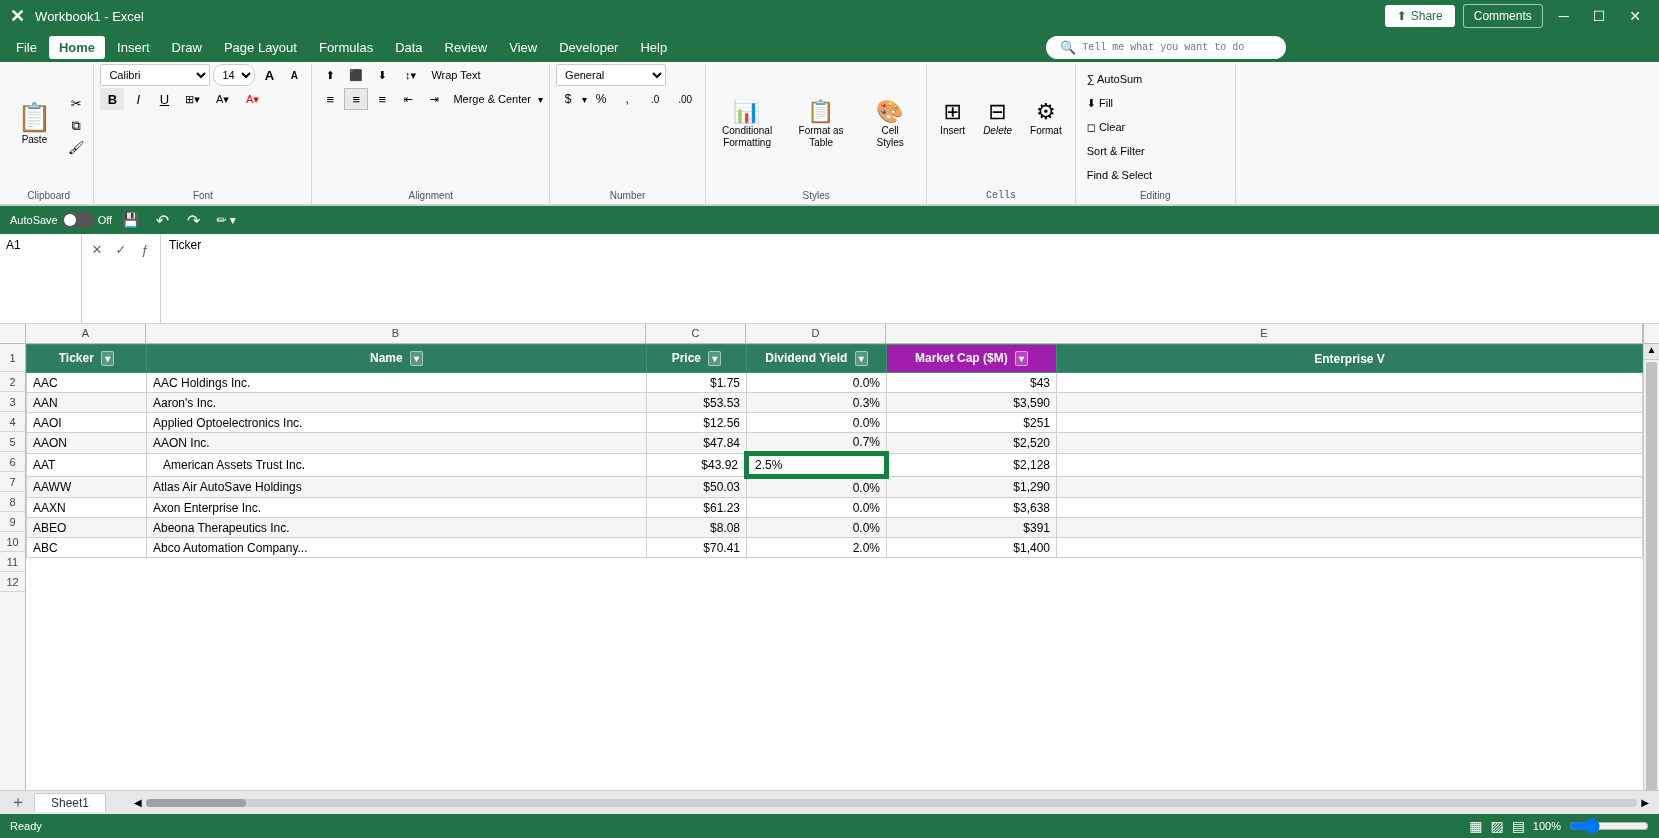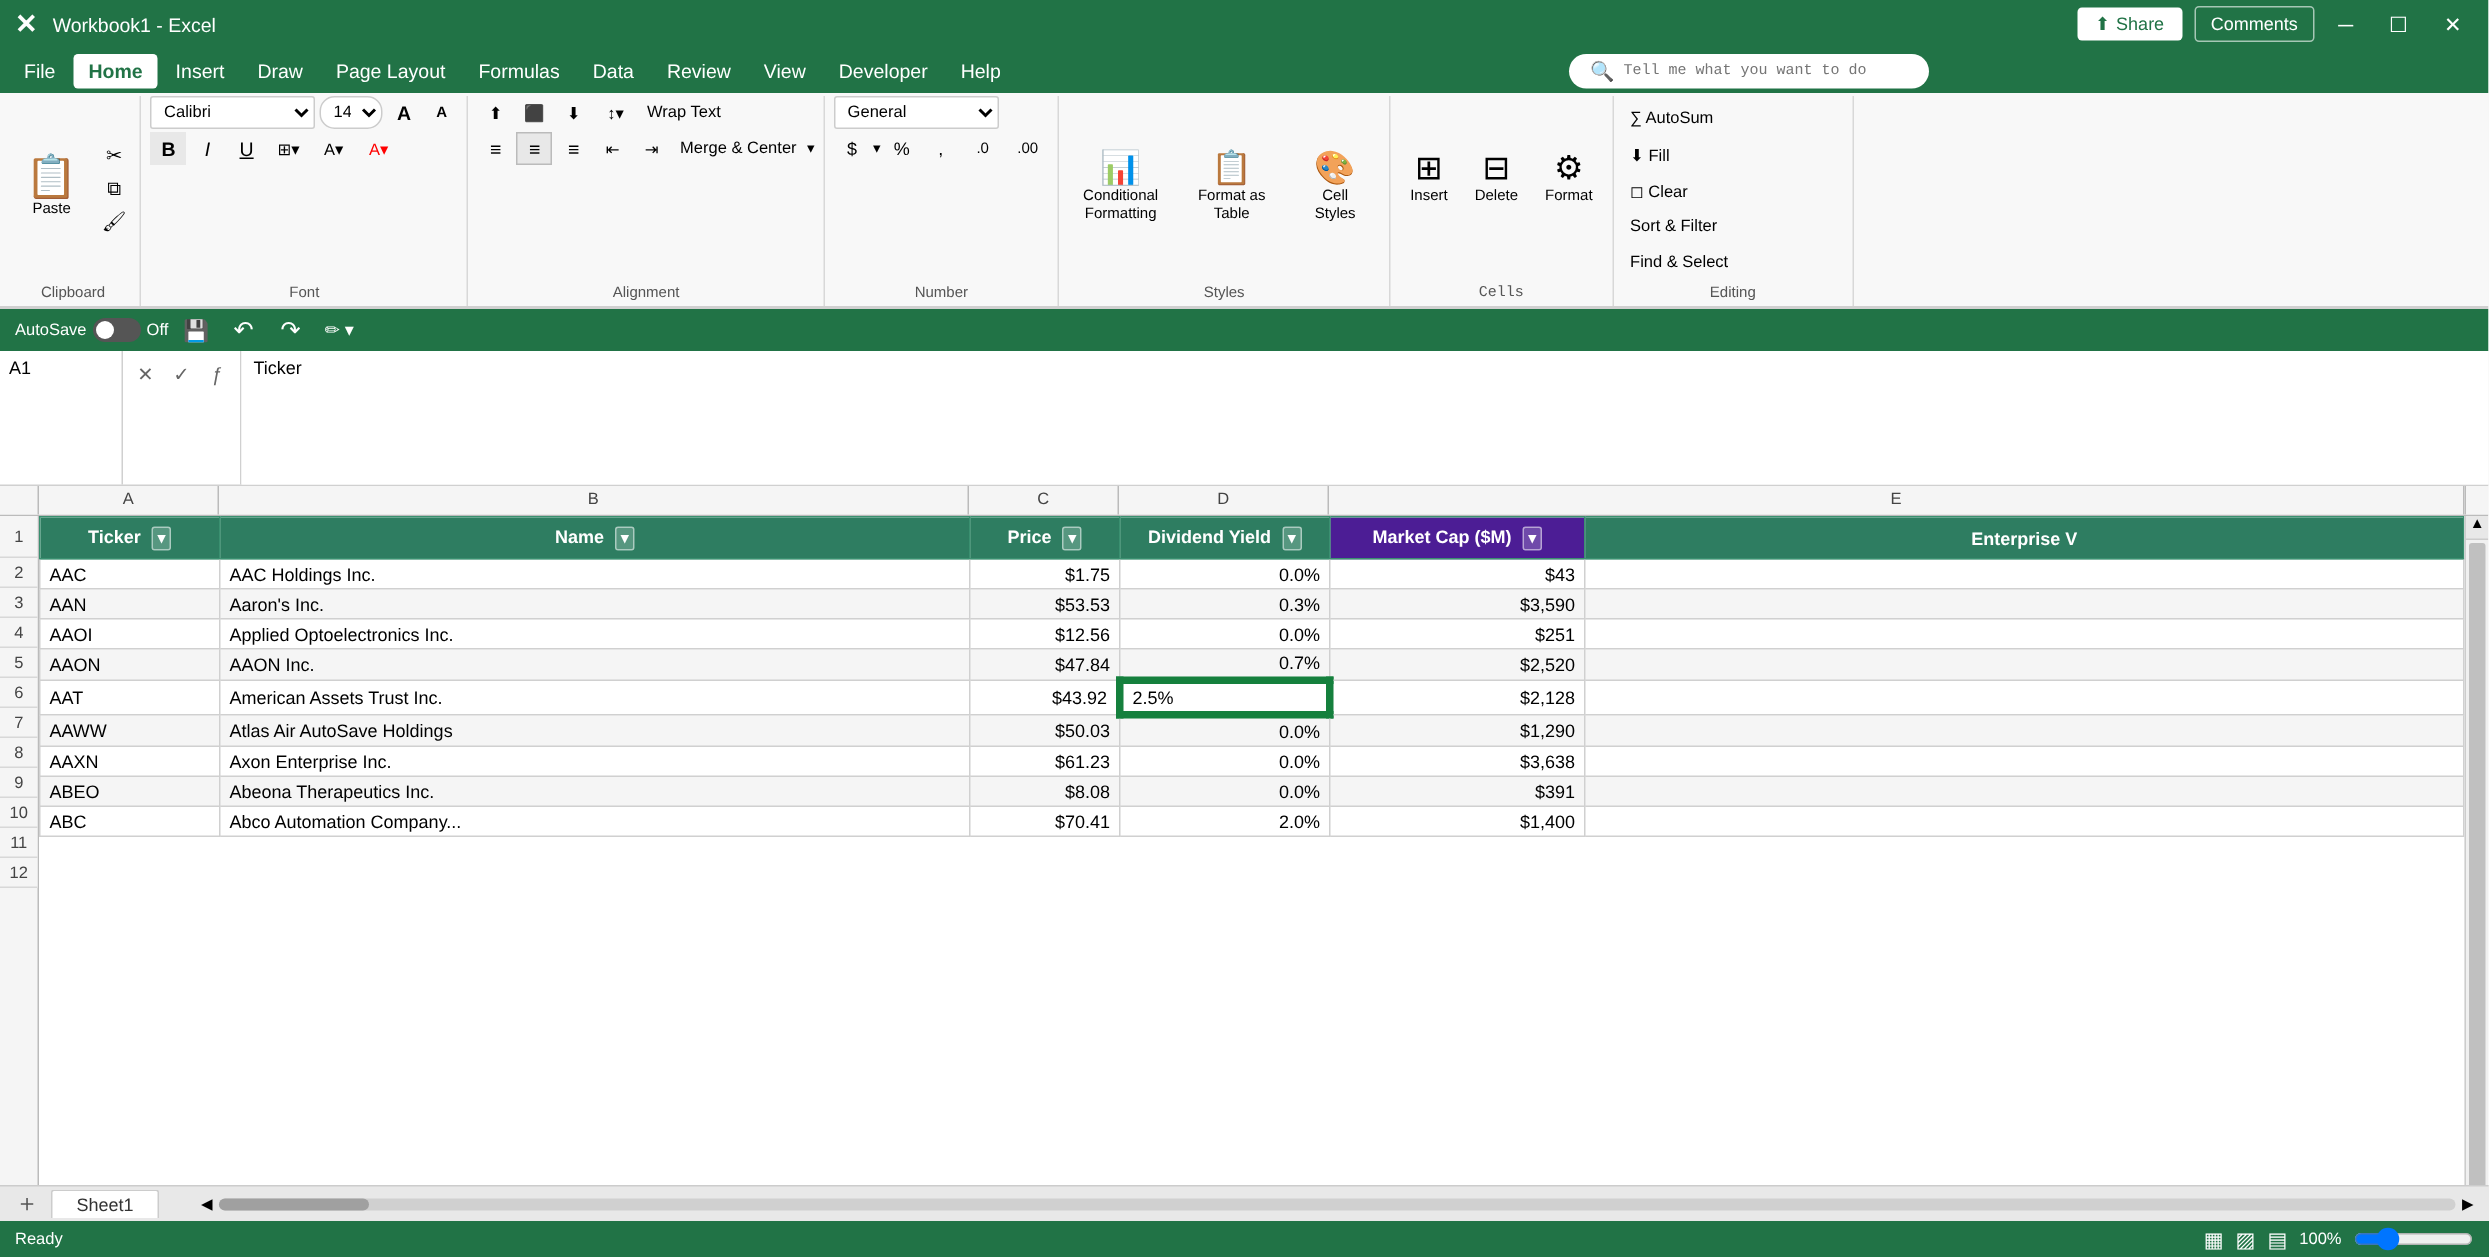"Delete" span { font-style: none -> italic }
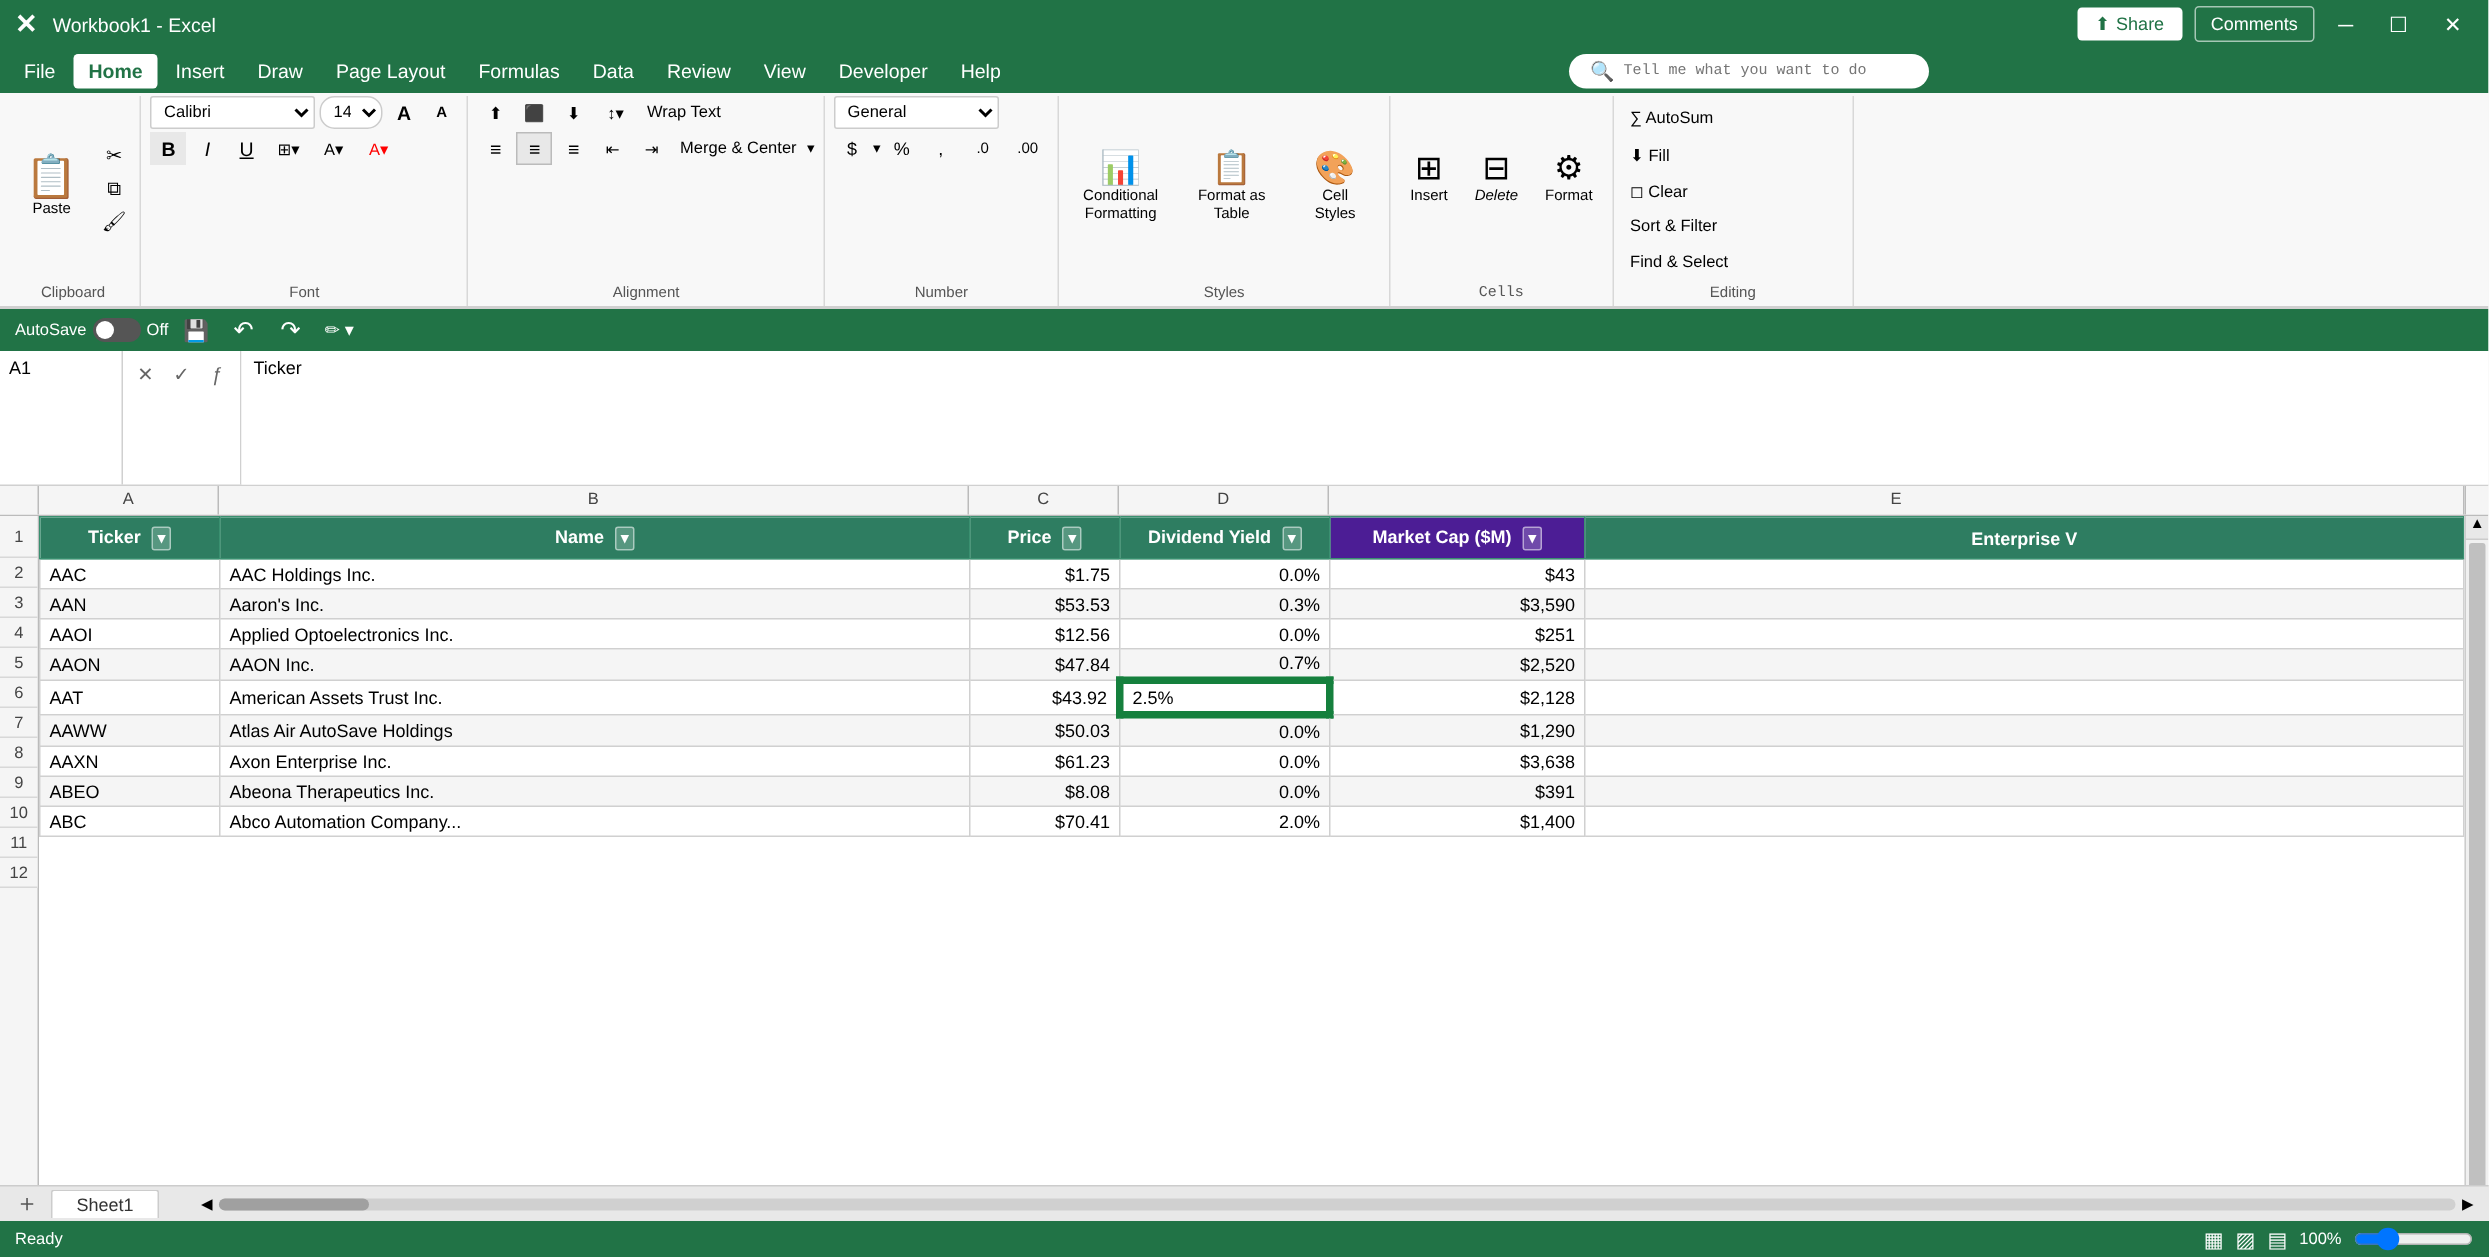"Market Cap ($M) ▾" th { background: #4c1d95 -> #a21caf }
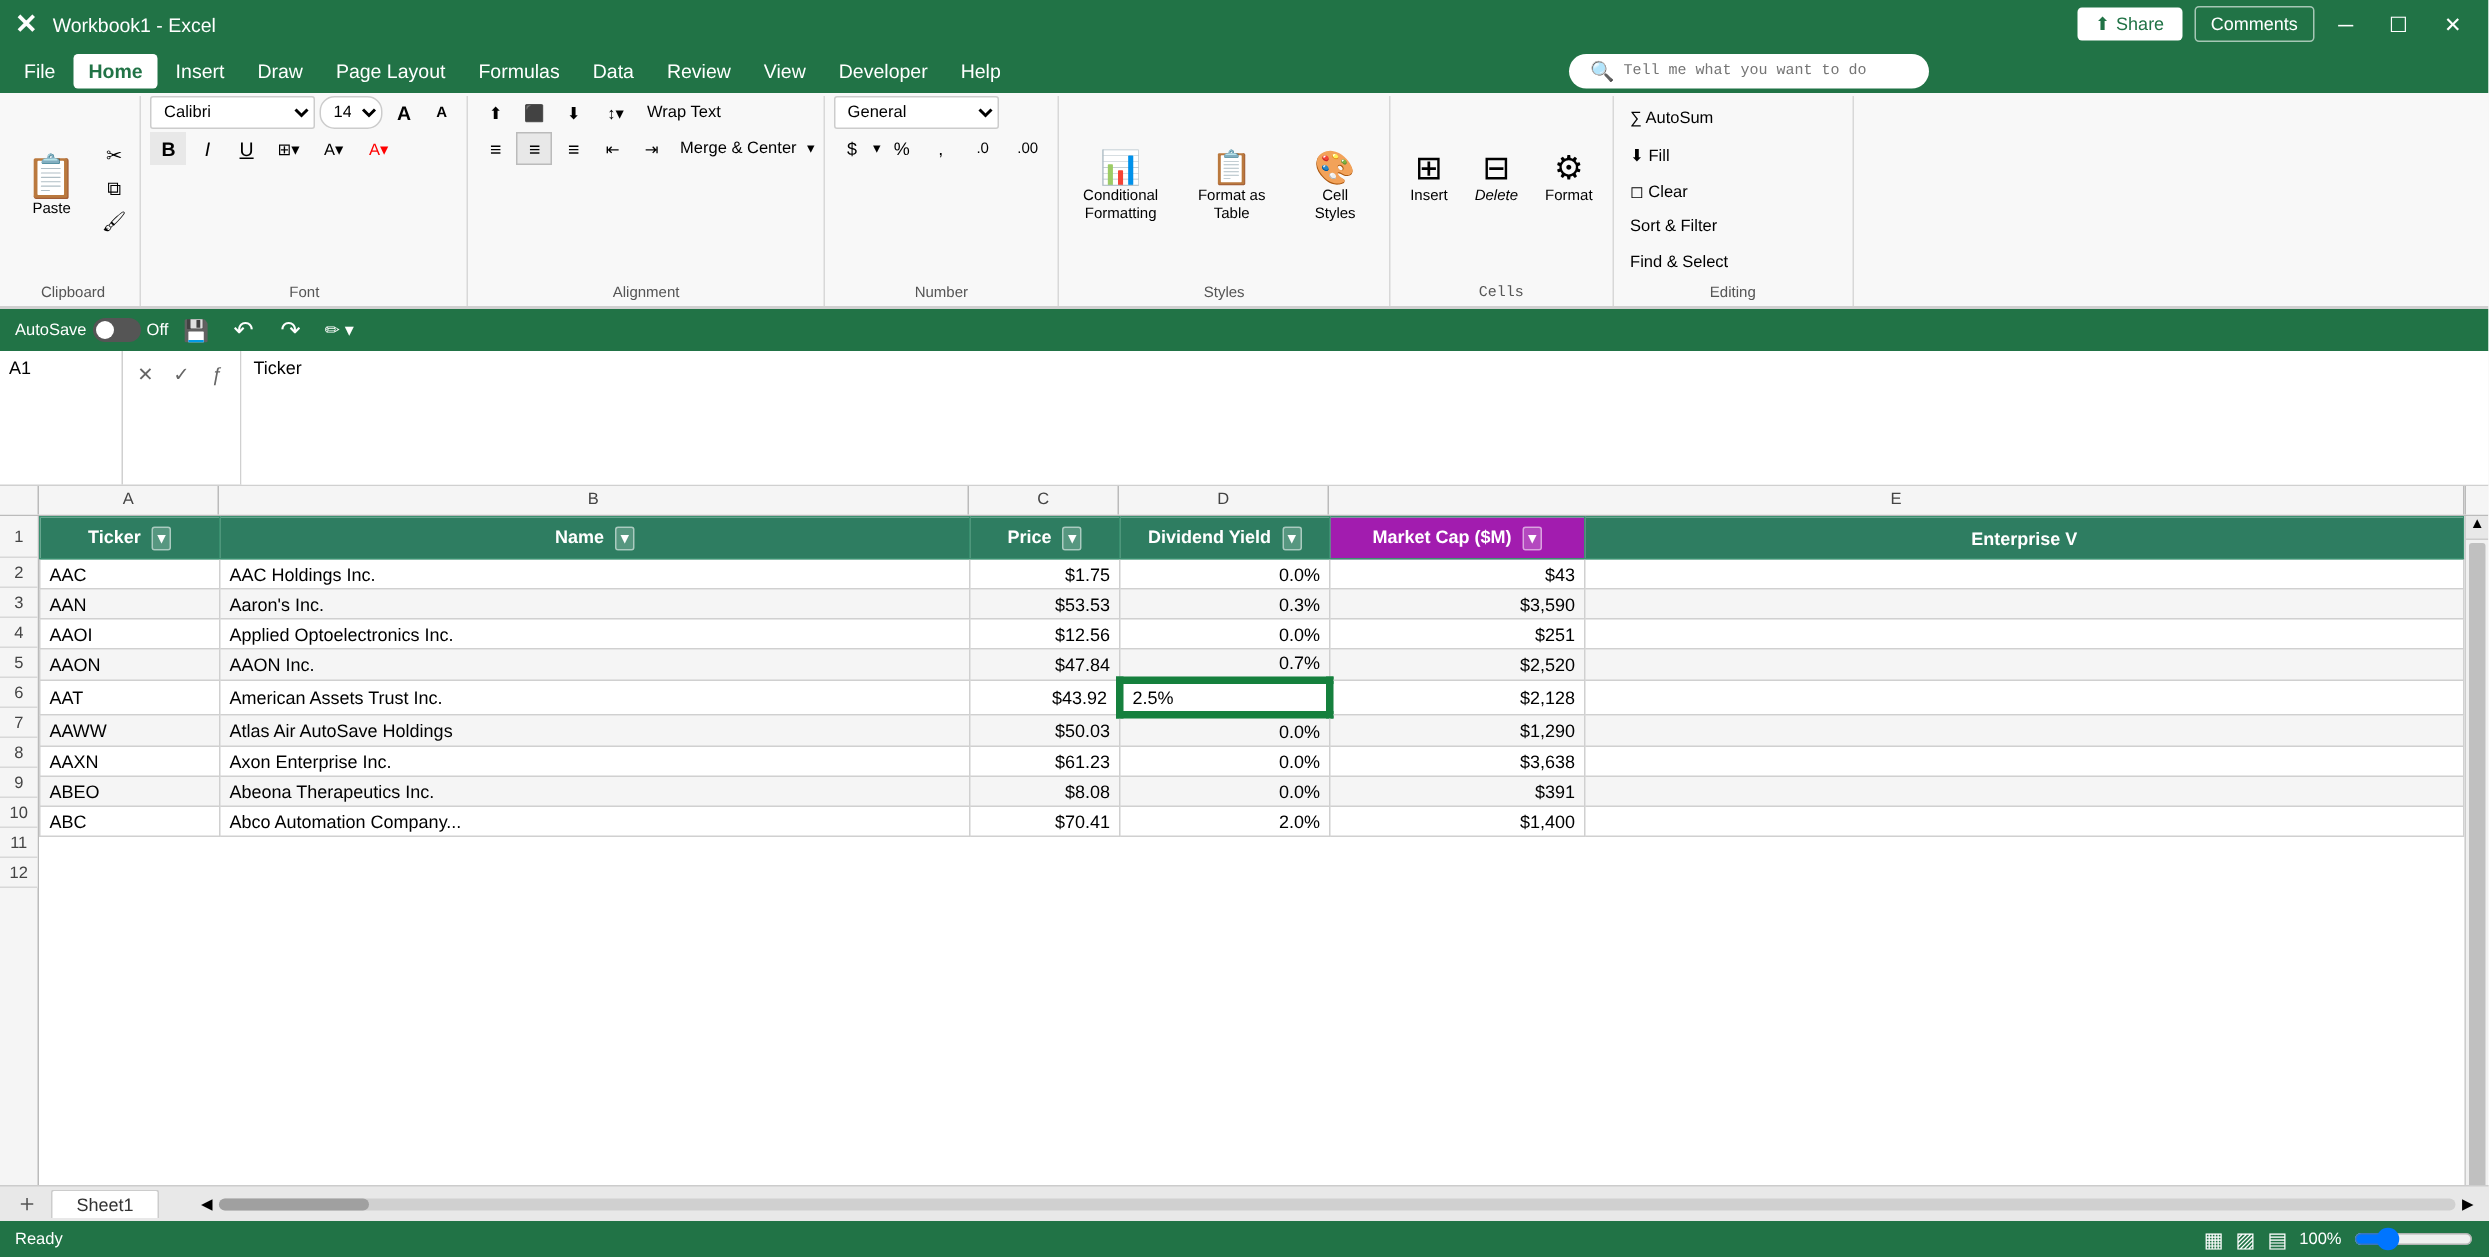"American Assets Trust Inc." td { padding: 2px 6px -> 2px 16px }
